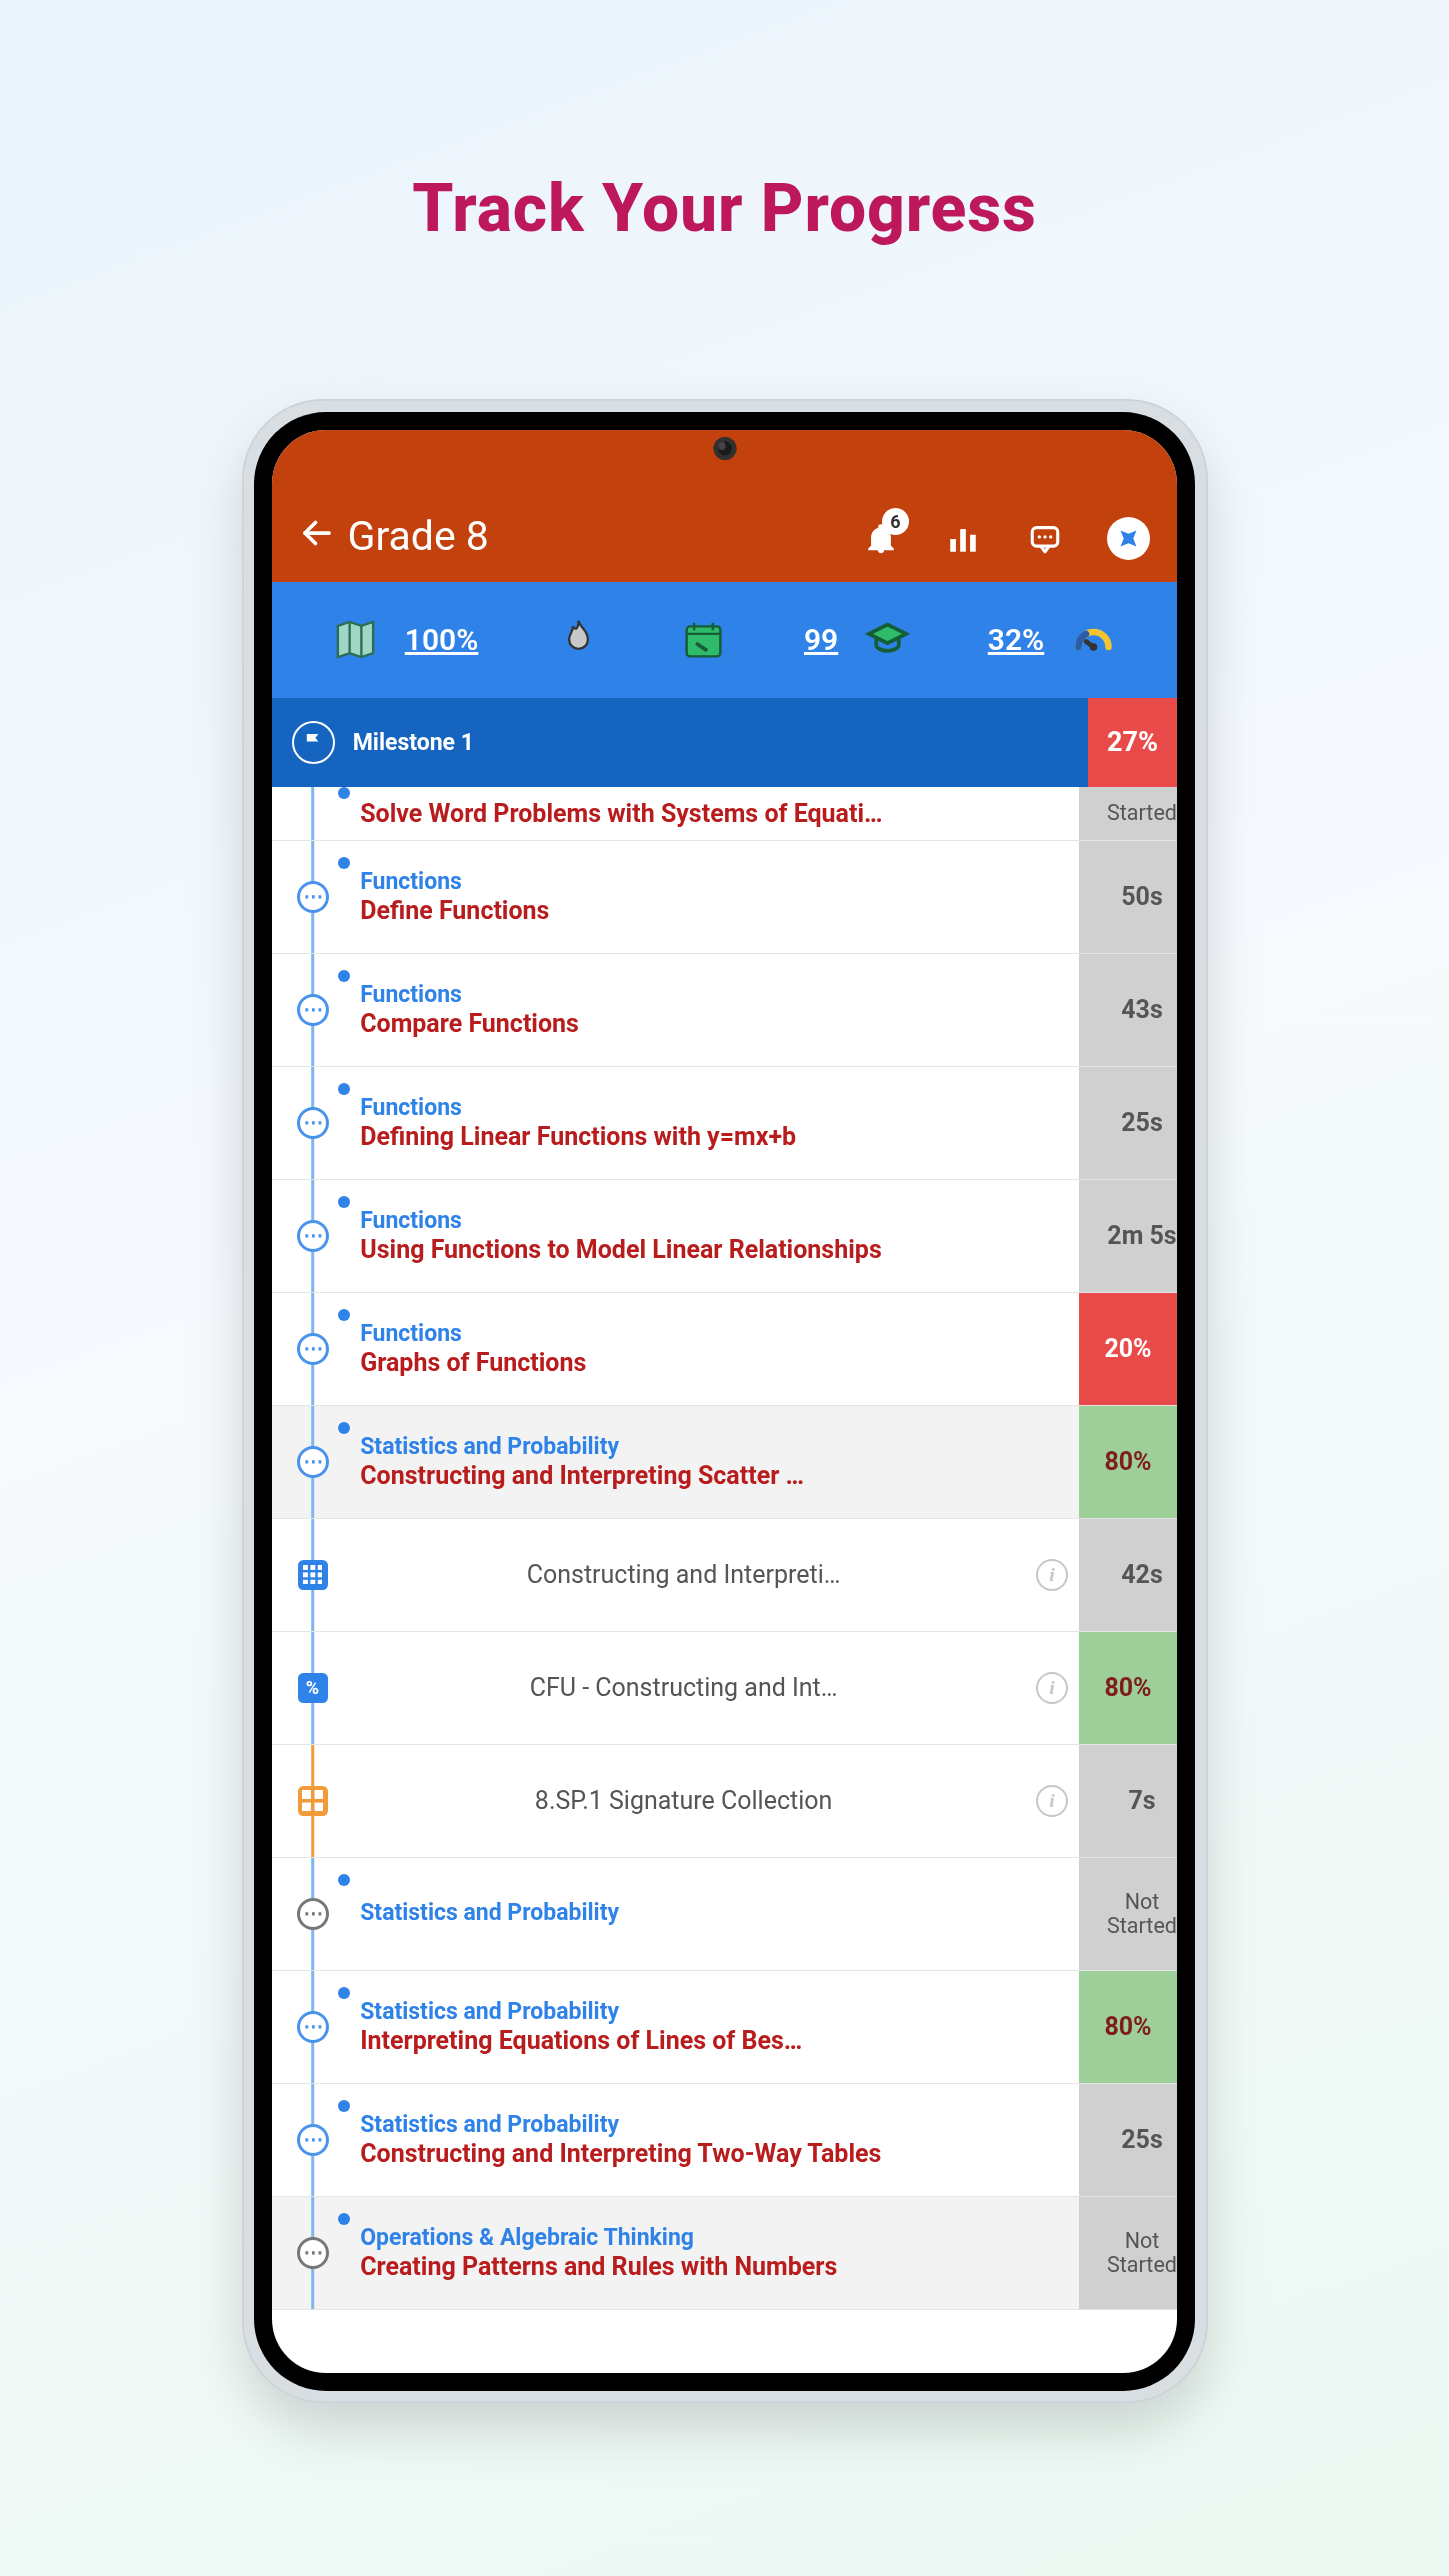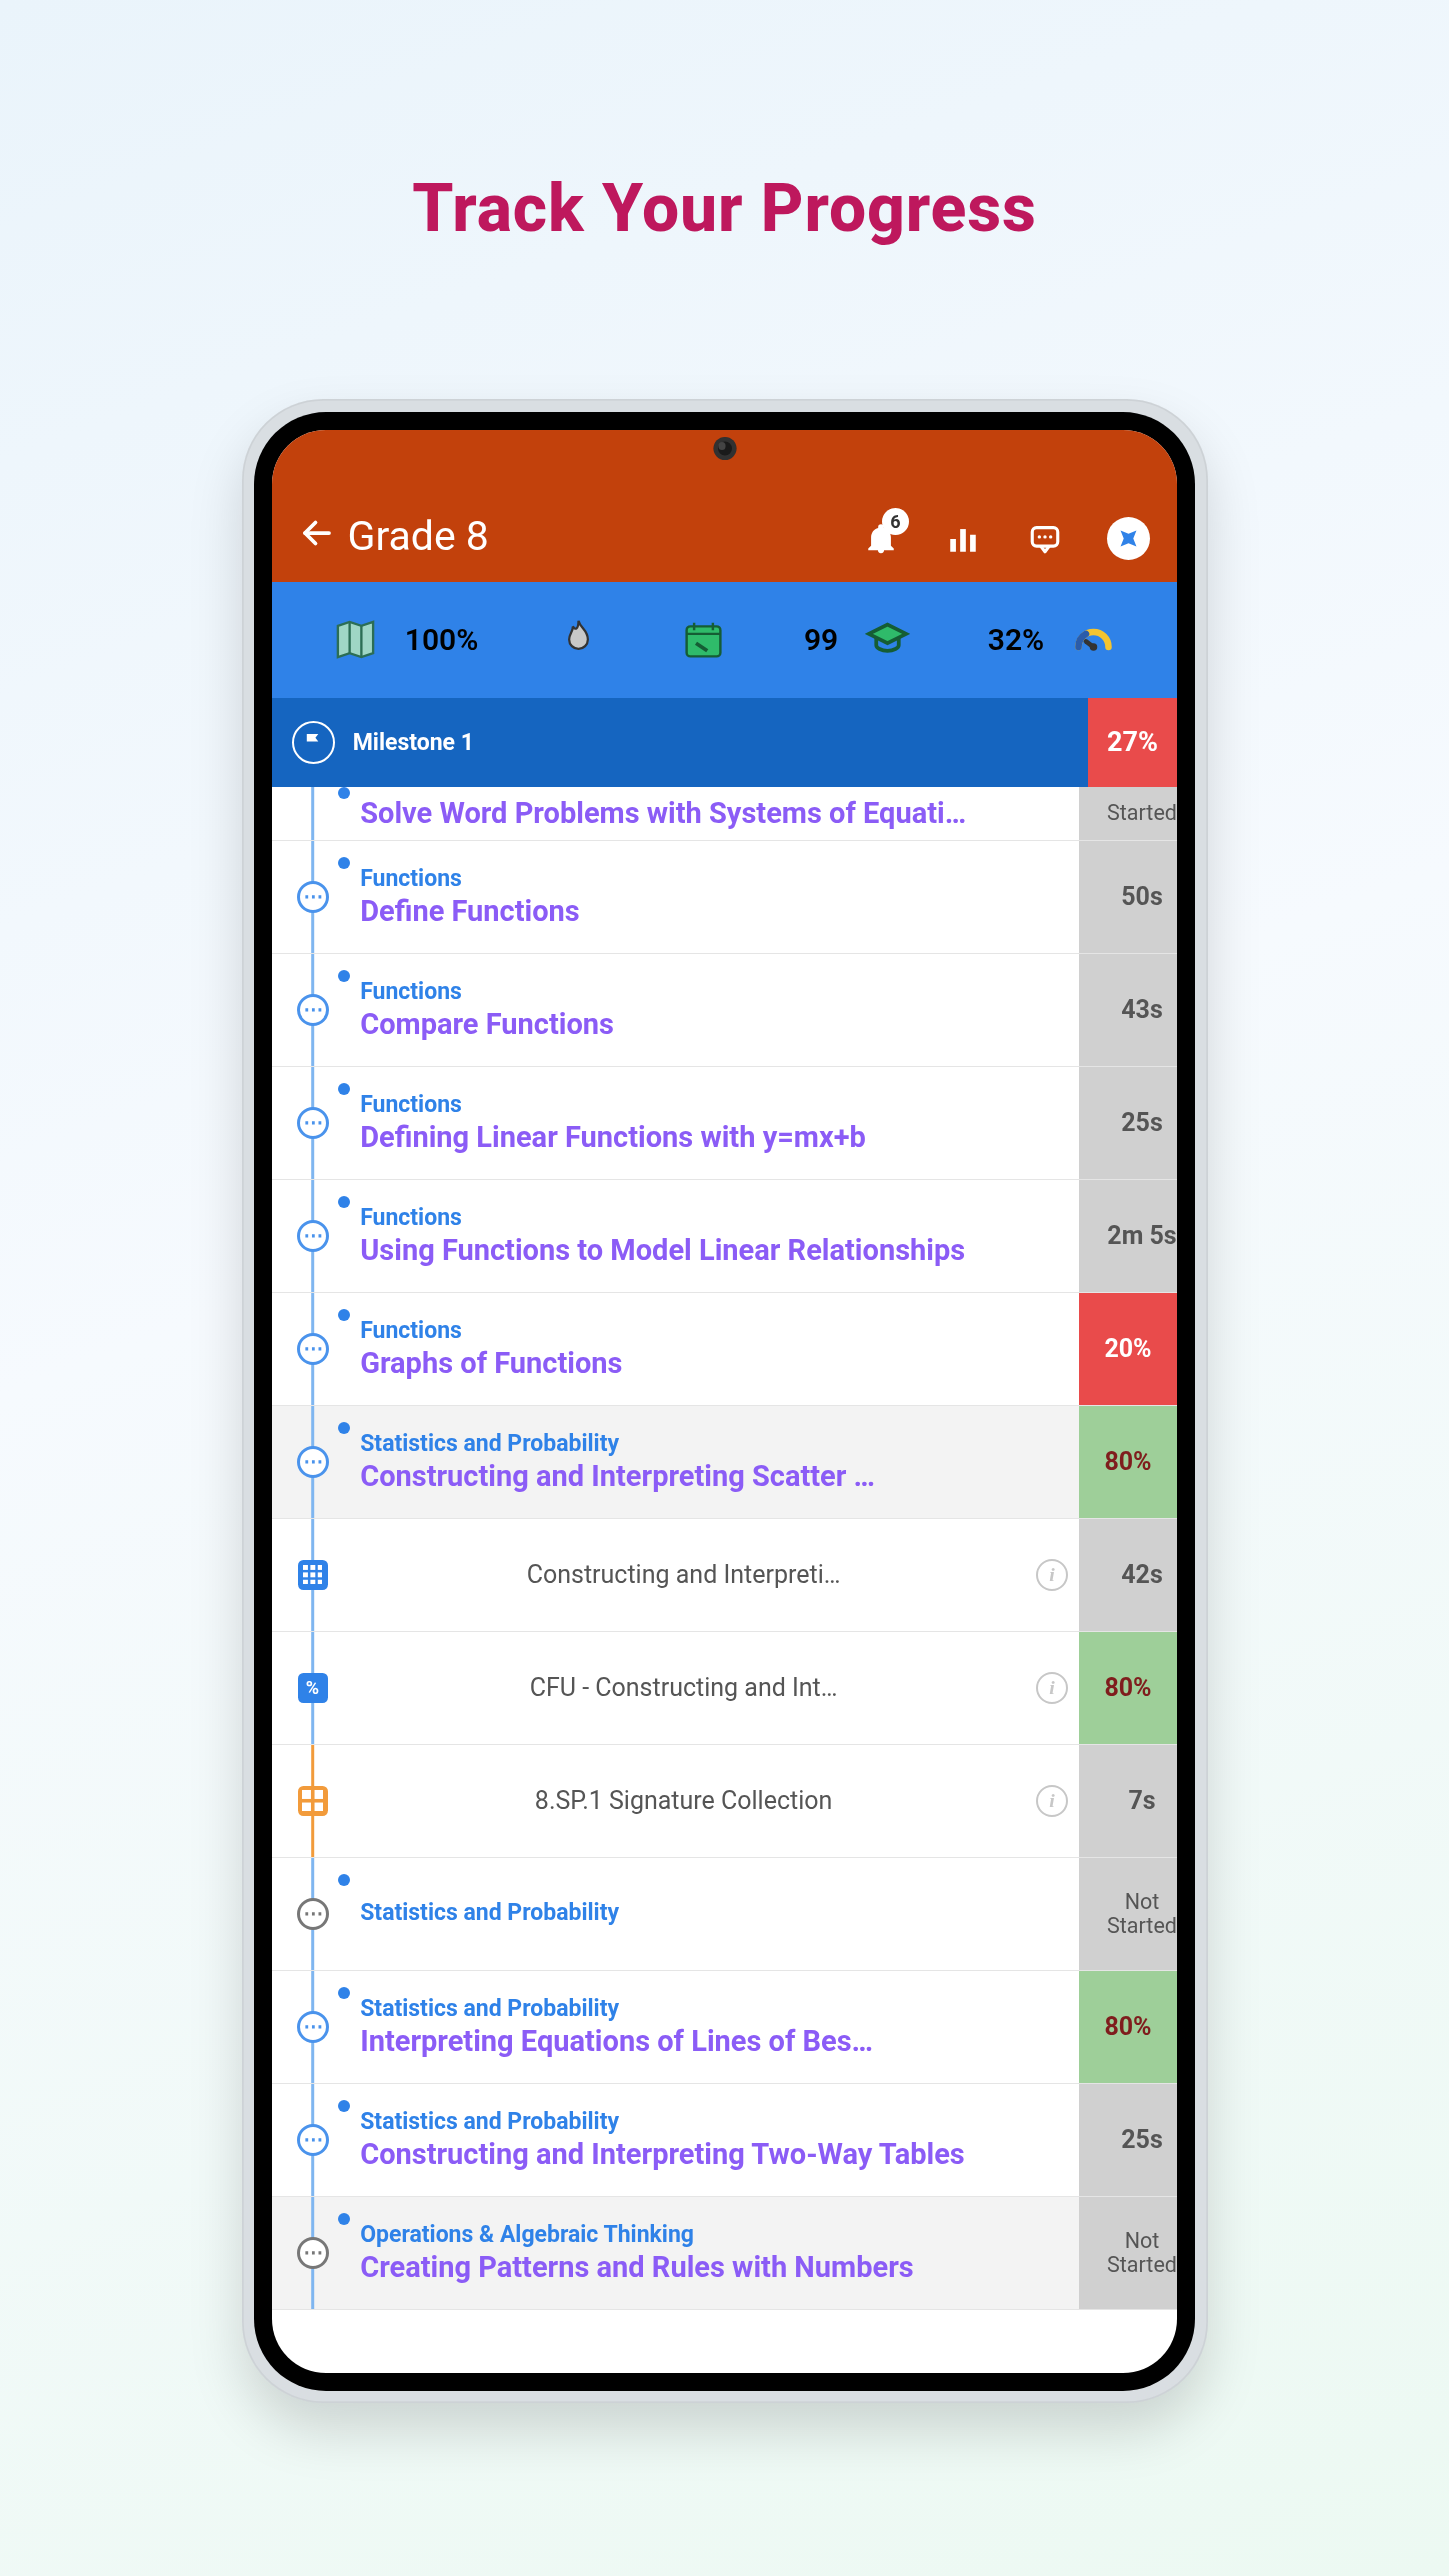"100%" .metric { color: #000000 -> #ffffff; text-decoration: none -> underline }
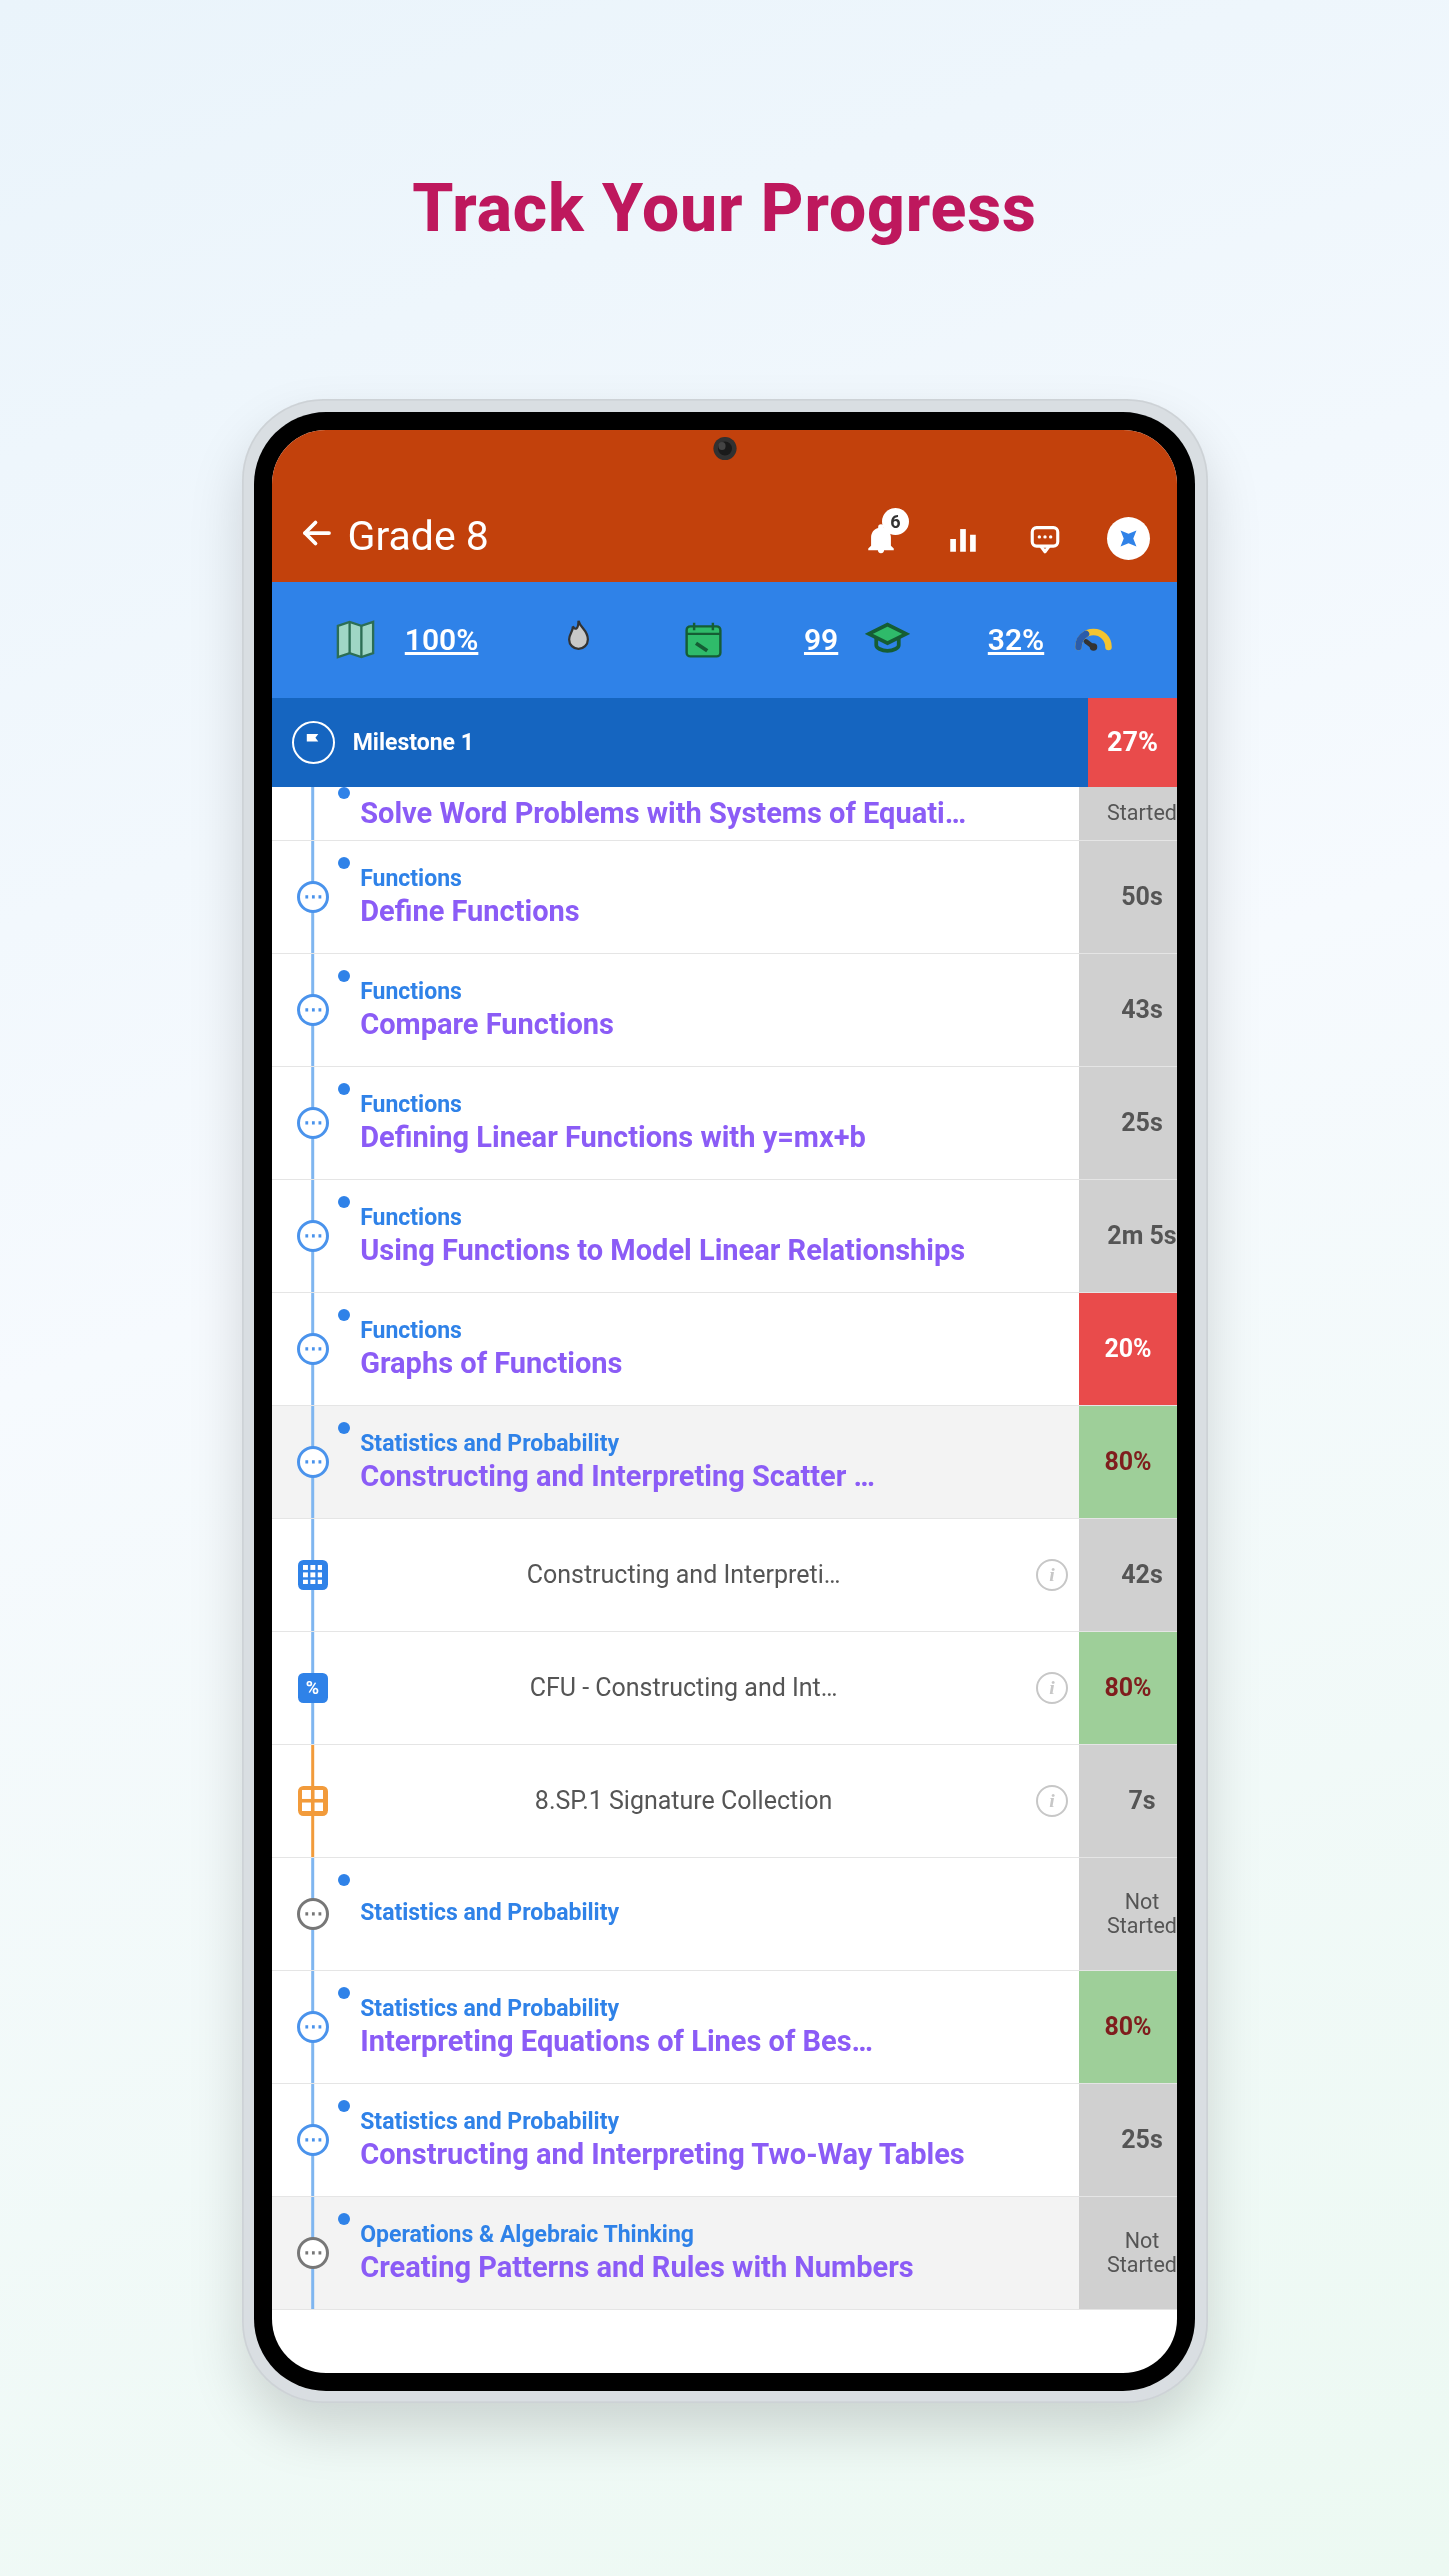"Solve Word Problems with Systems" .topic { color: #8b5cf6 -> #b91c1c; font-size: 29px -> 25px }
